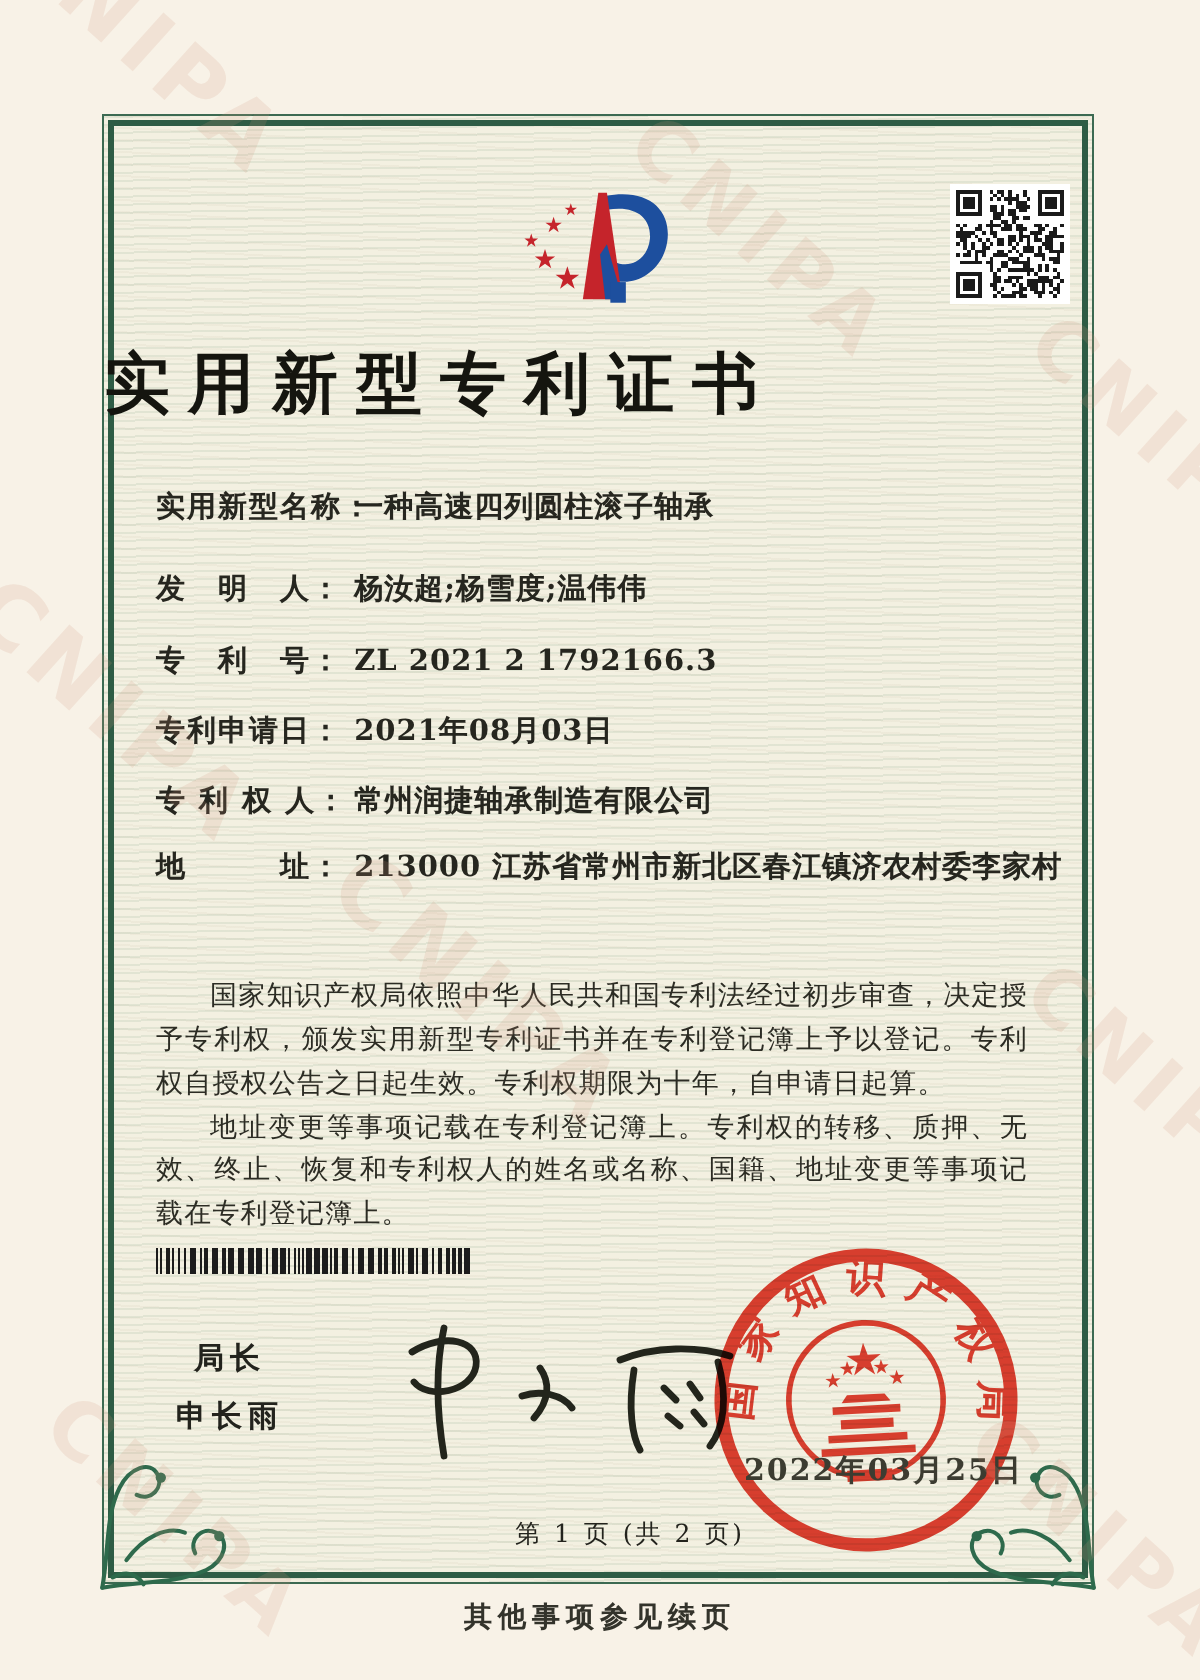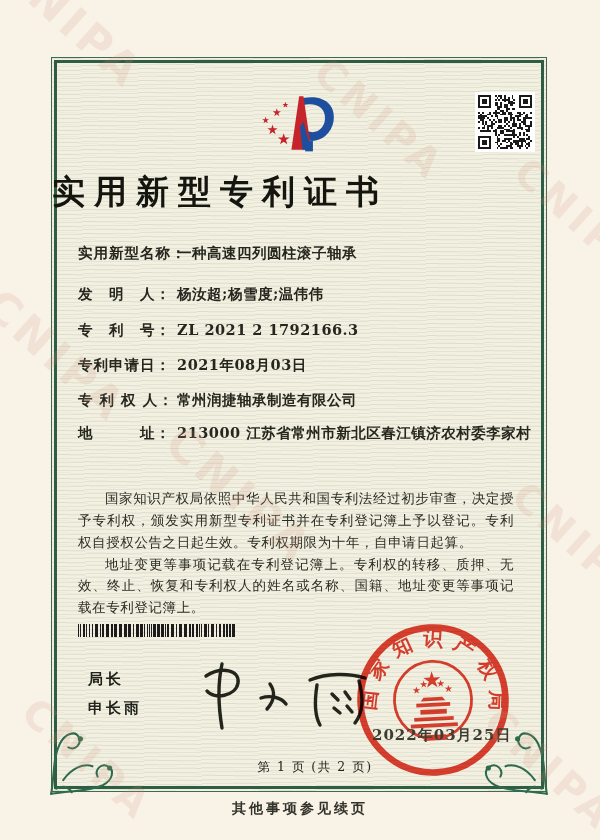"局长" .signer div { text-align: none -> center }
